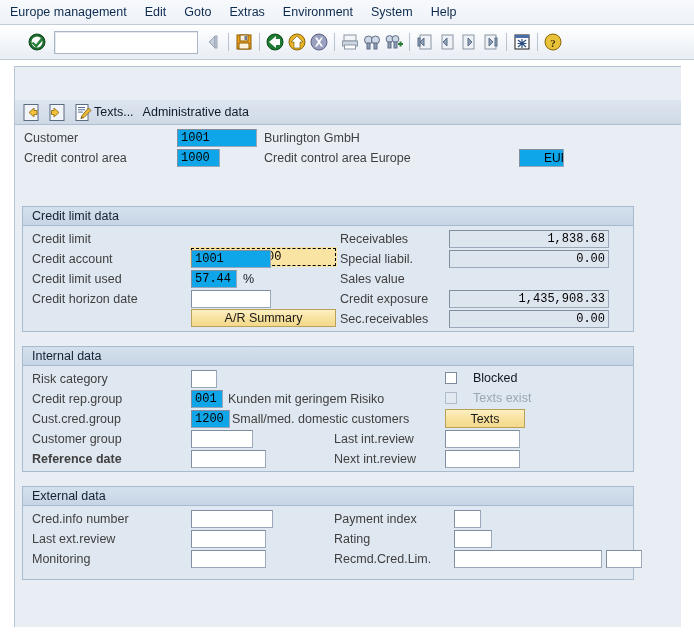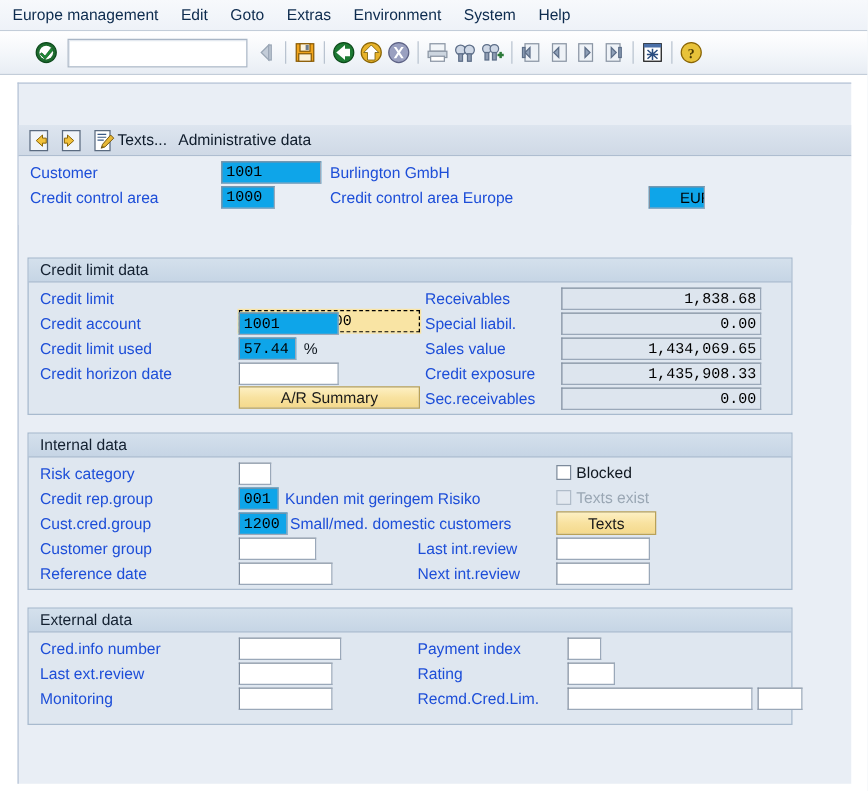"Customer" .lbl { color: #1d4ed8 -> #404040 }
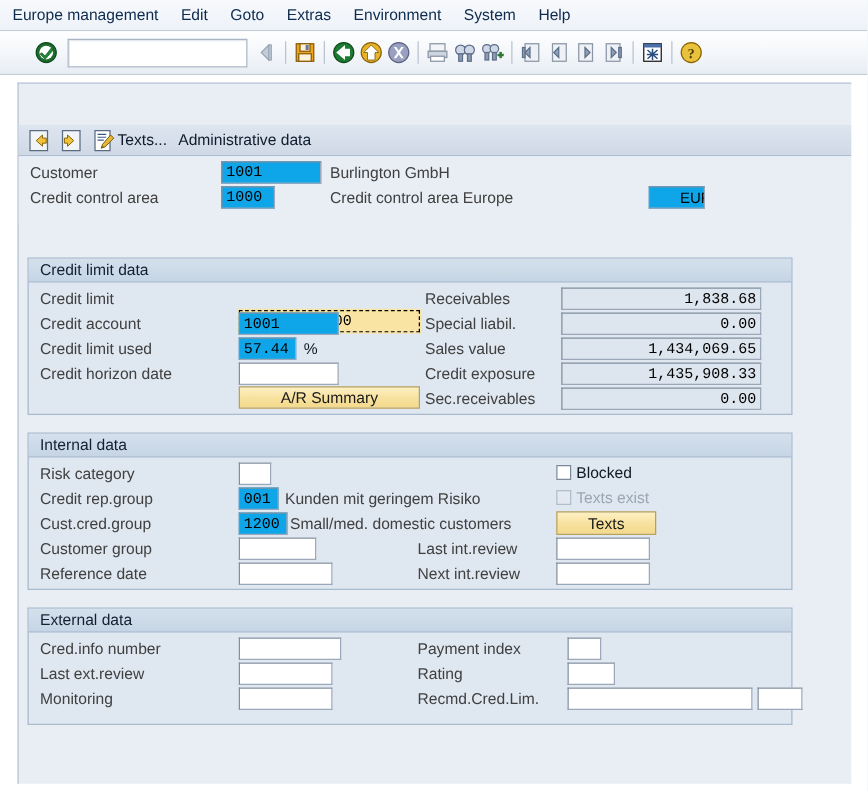"1,434,069.65" div.fld { html: <div>1,434,069.65</div> -> none }
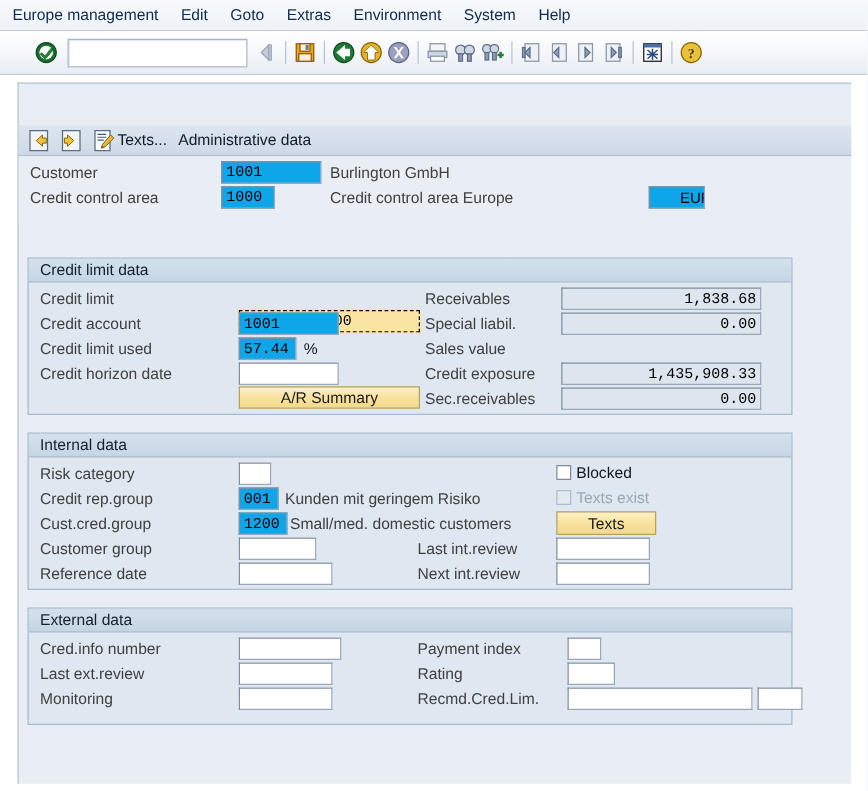"Blocked" .cbwrap { gap: none -> 12px }
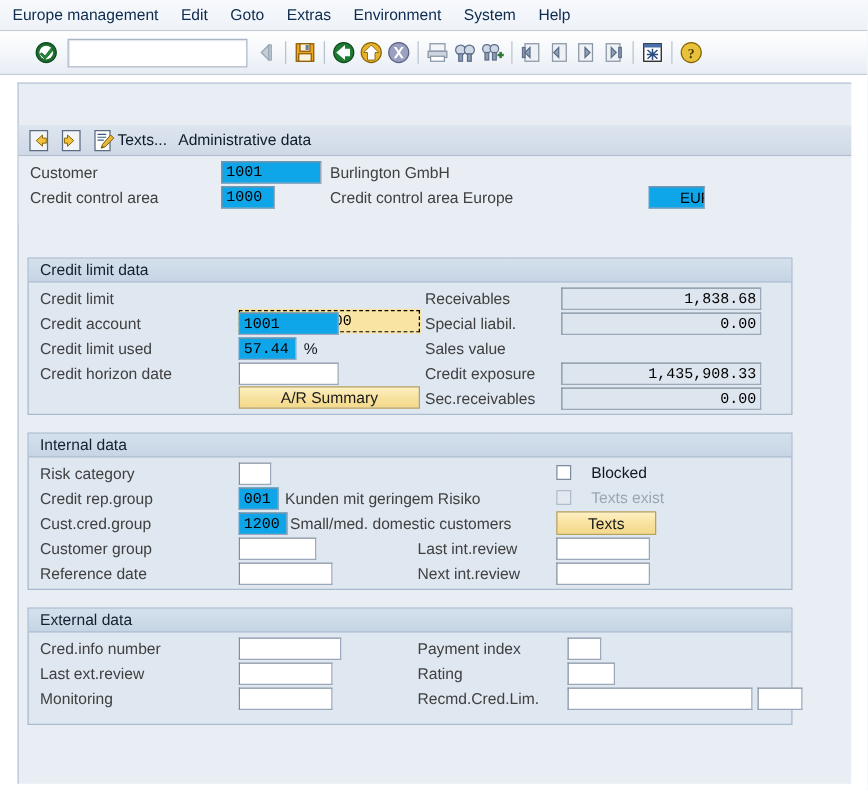"Reference date" div.lbl { font-weight: none -> bold }
